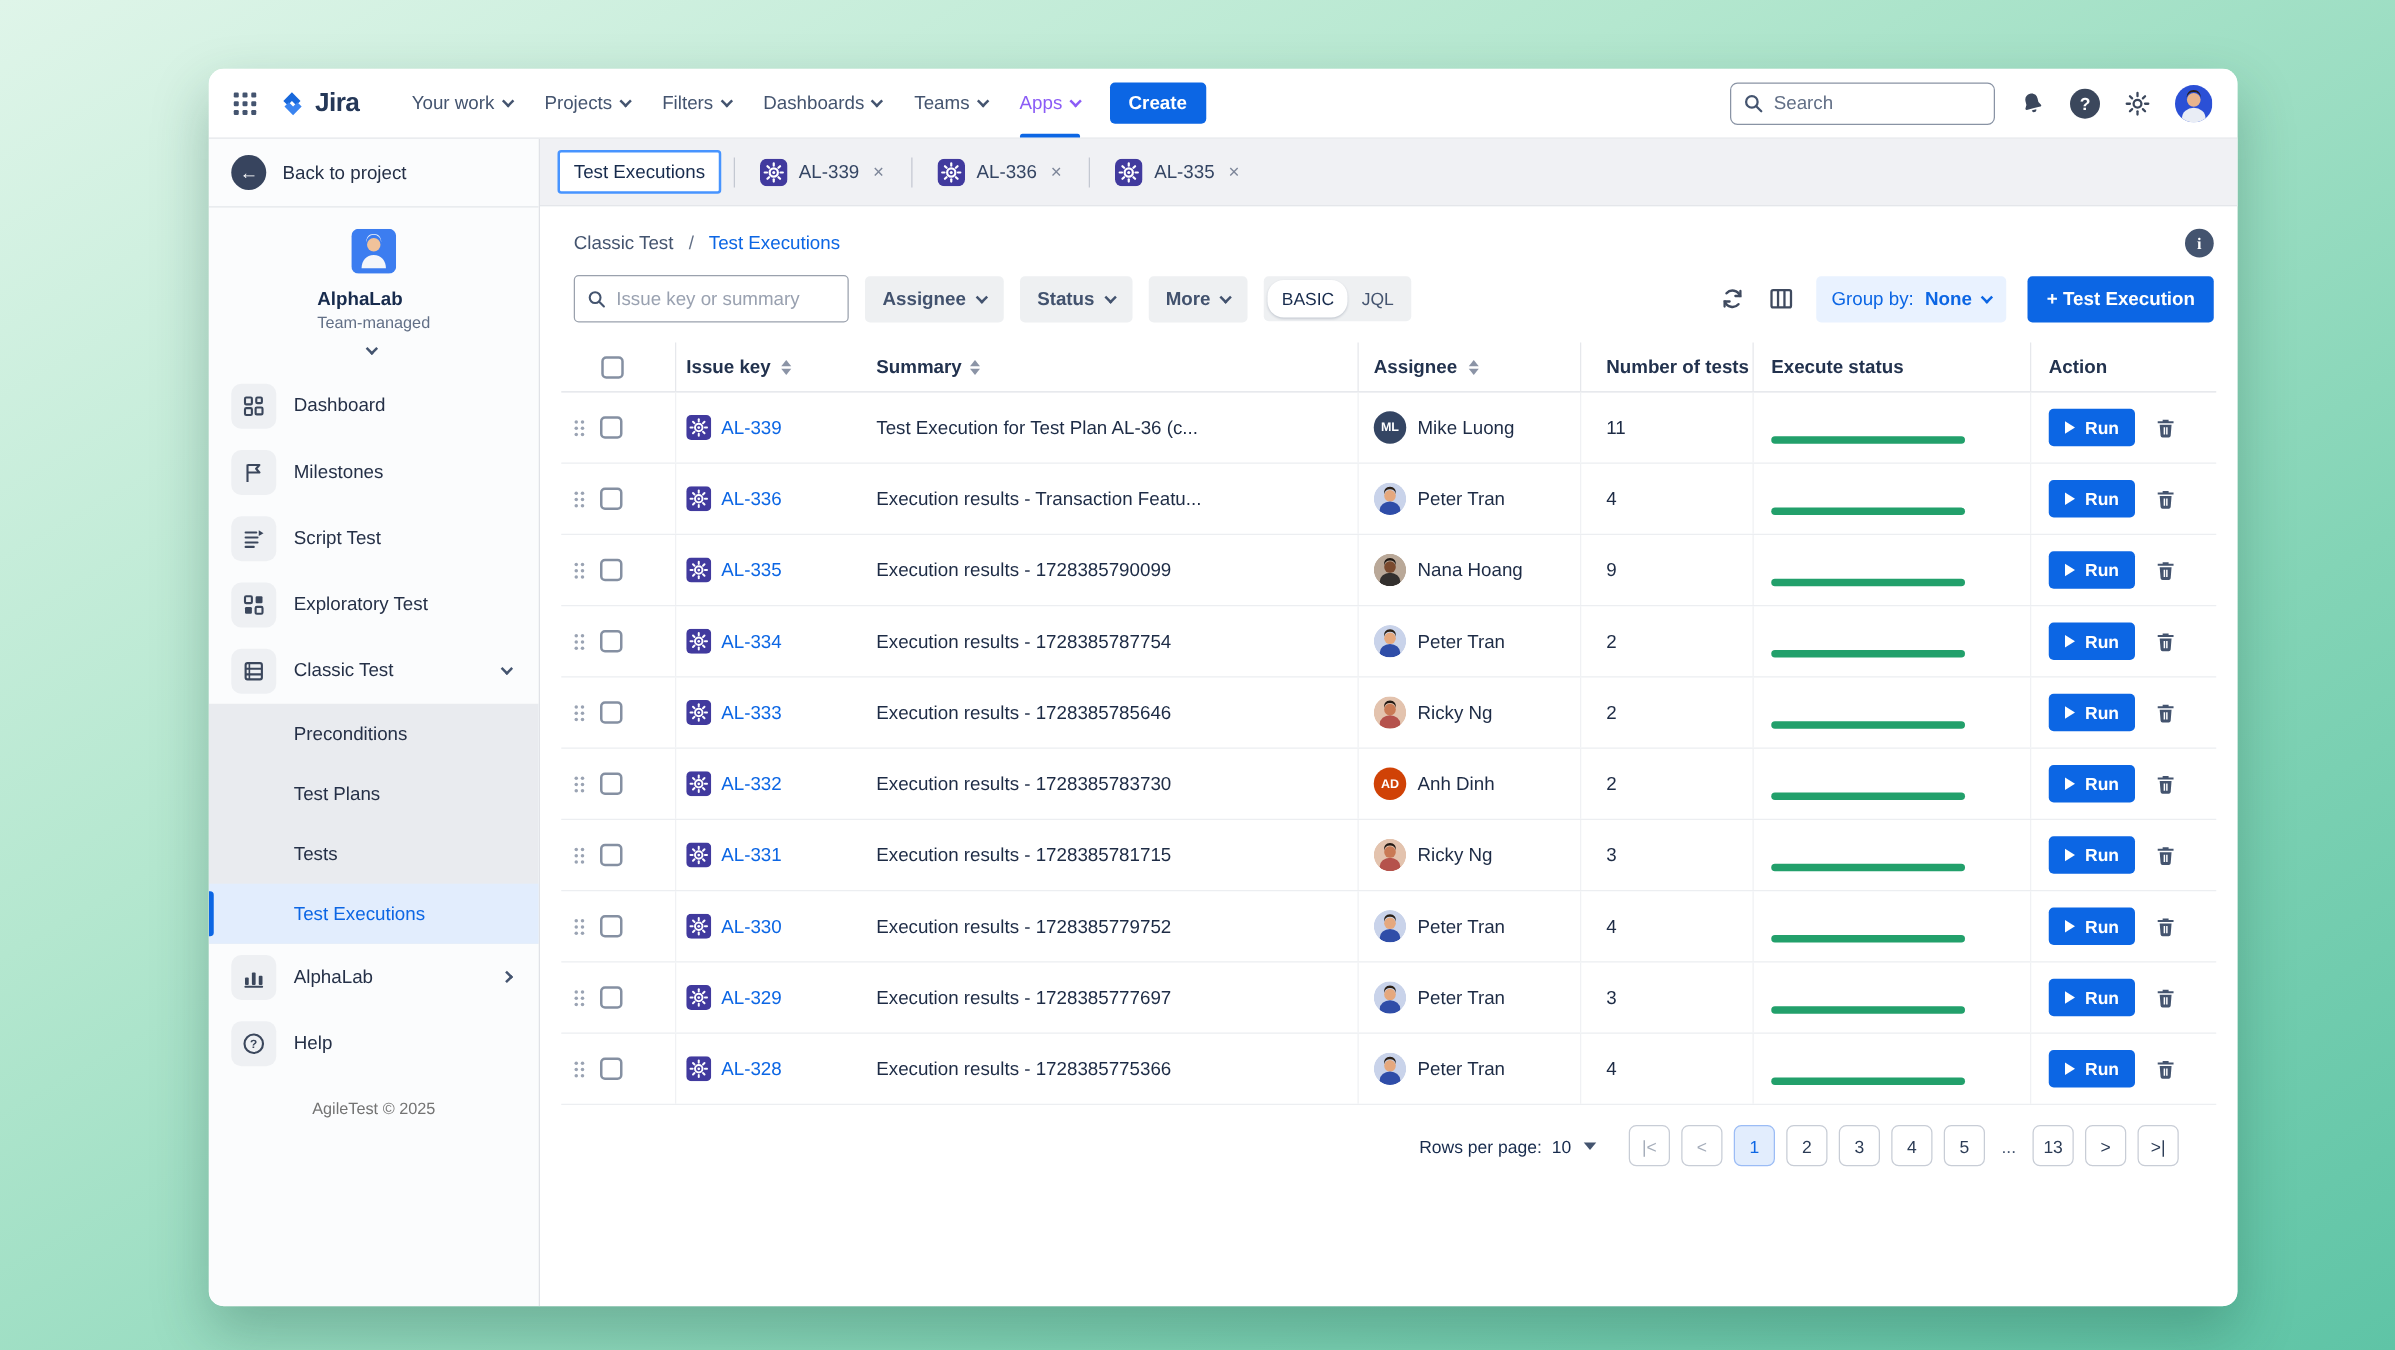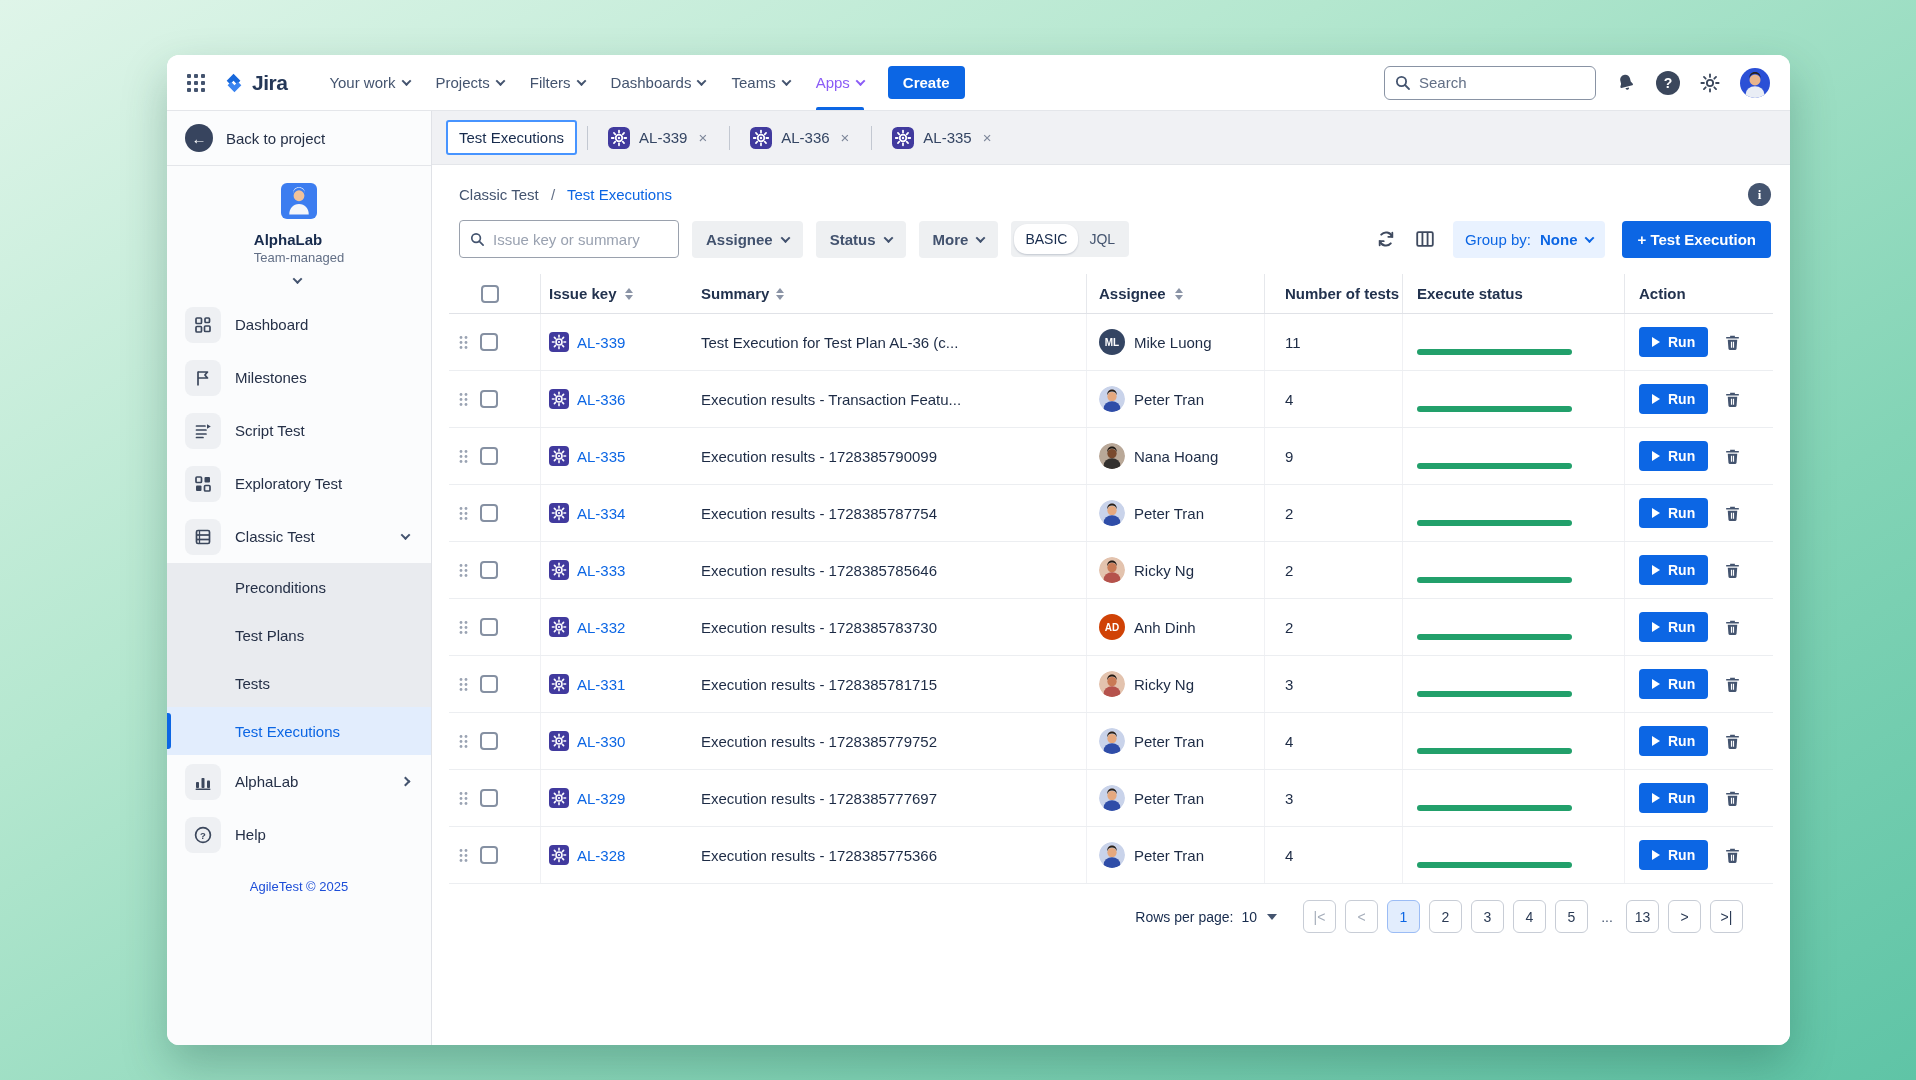"AgileTest © 2025" .side-footer { color: #1d4ed8 -> #737373 }
